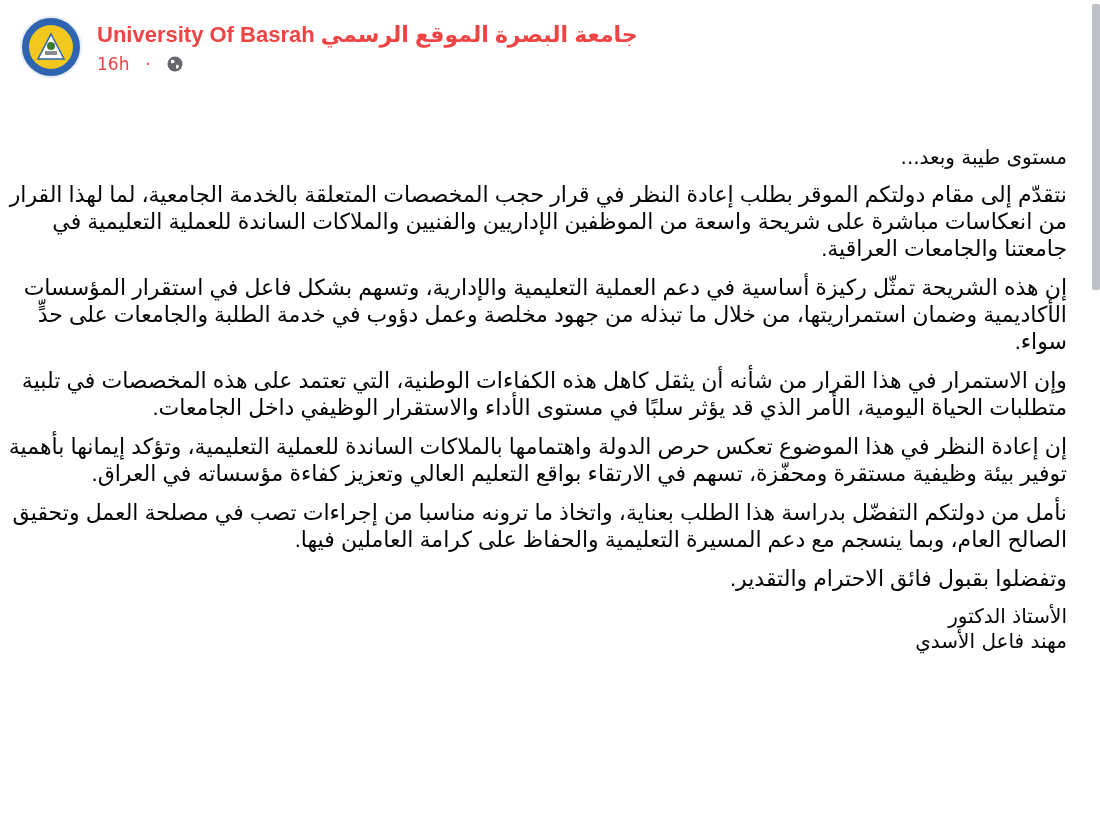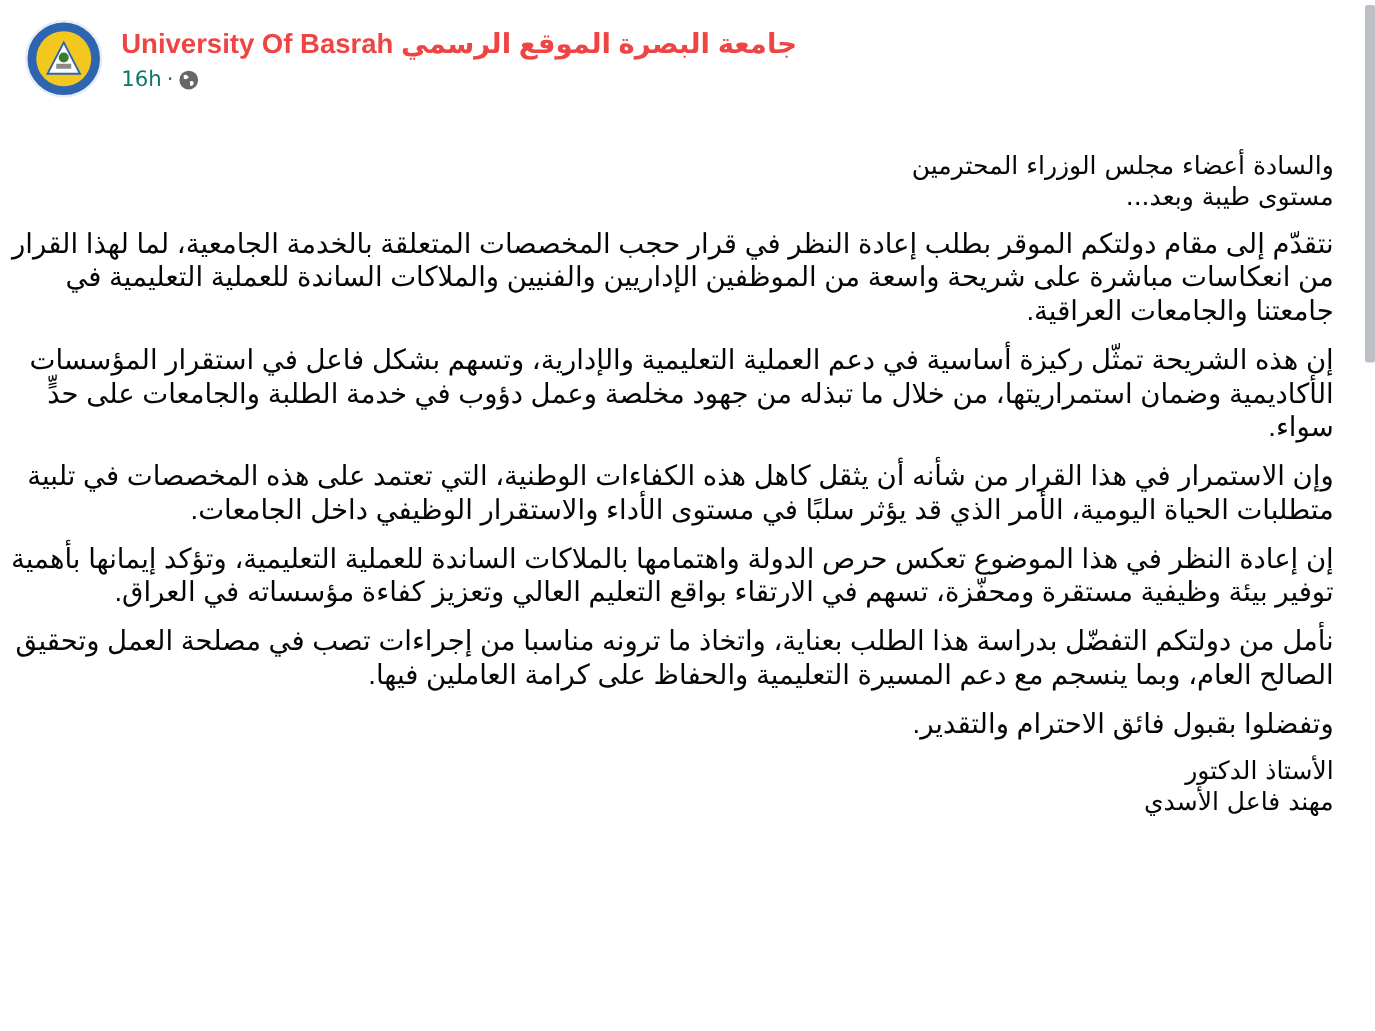"16h" .meta { color: #0f766e -> #ef4444; gap: 4px -> 16px }
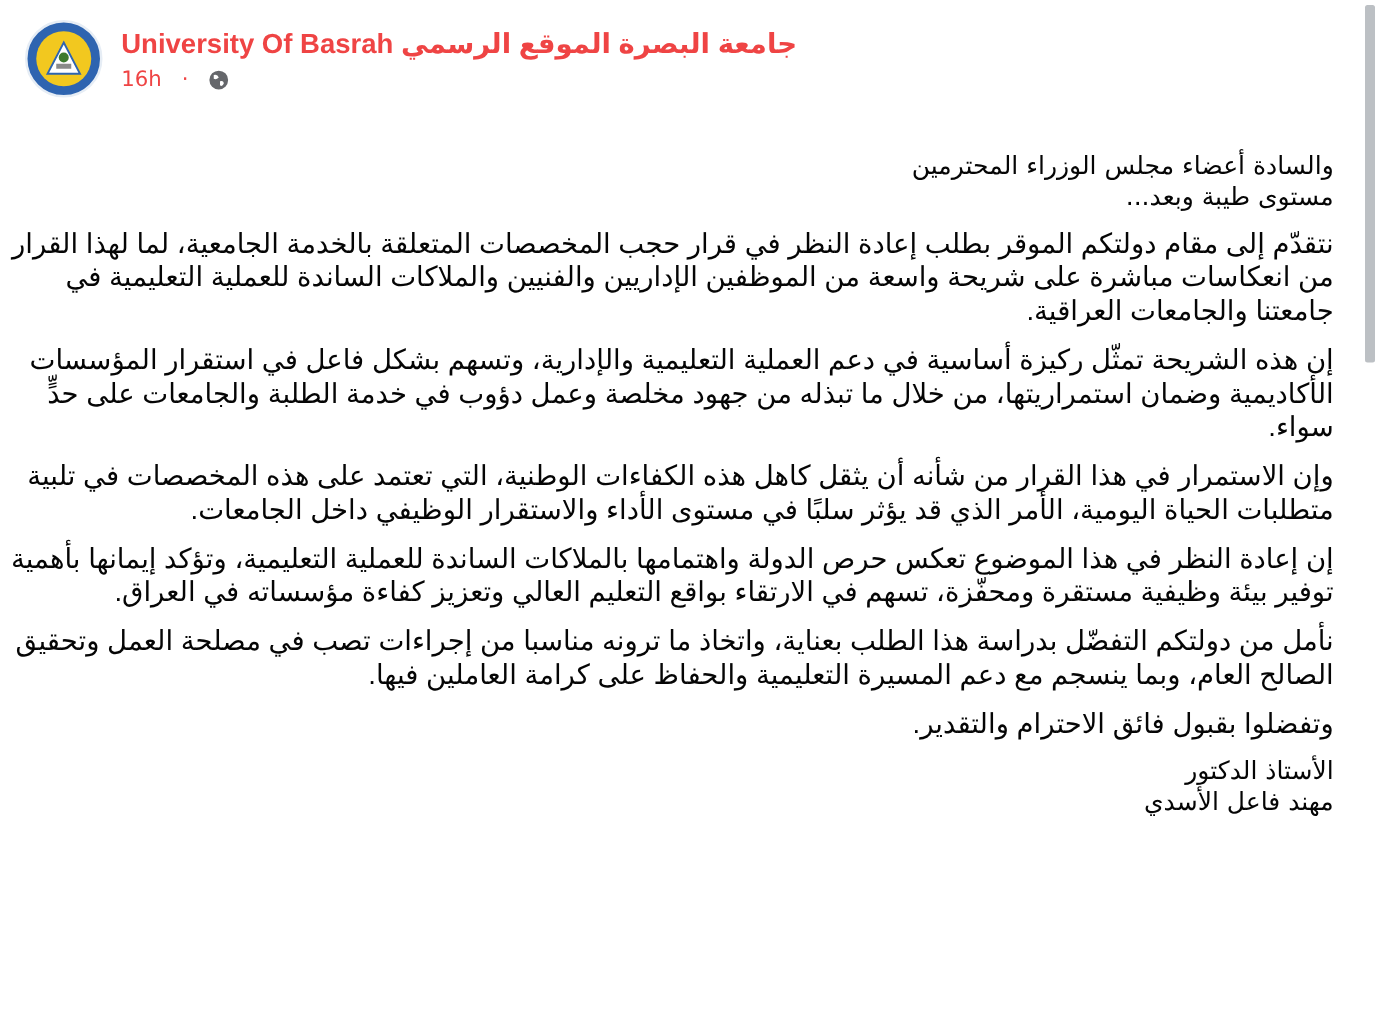"والسادة أعضاء مجلس الوزراء المحترمين" span { html: <span>والسادة أعضاء مجلس الوزراء المحترمين</span> -> none }
